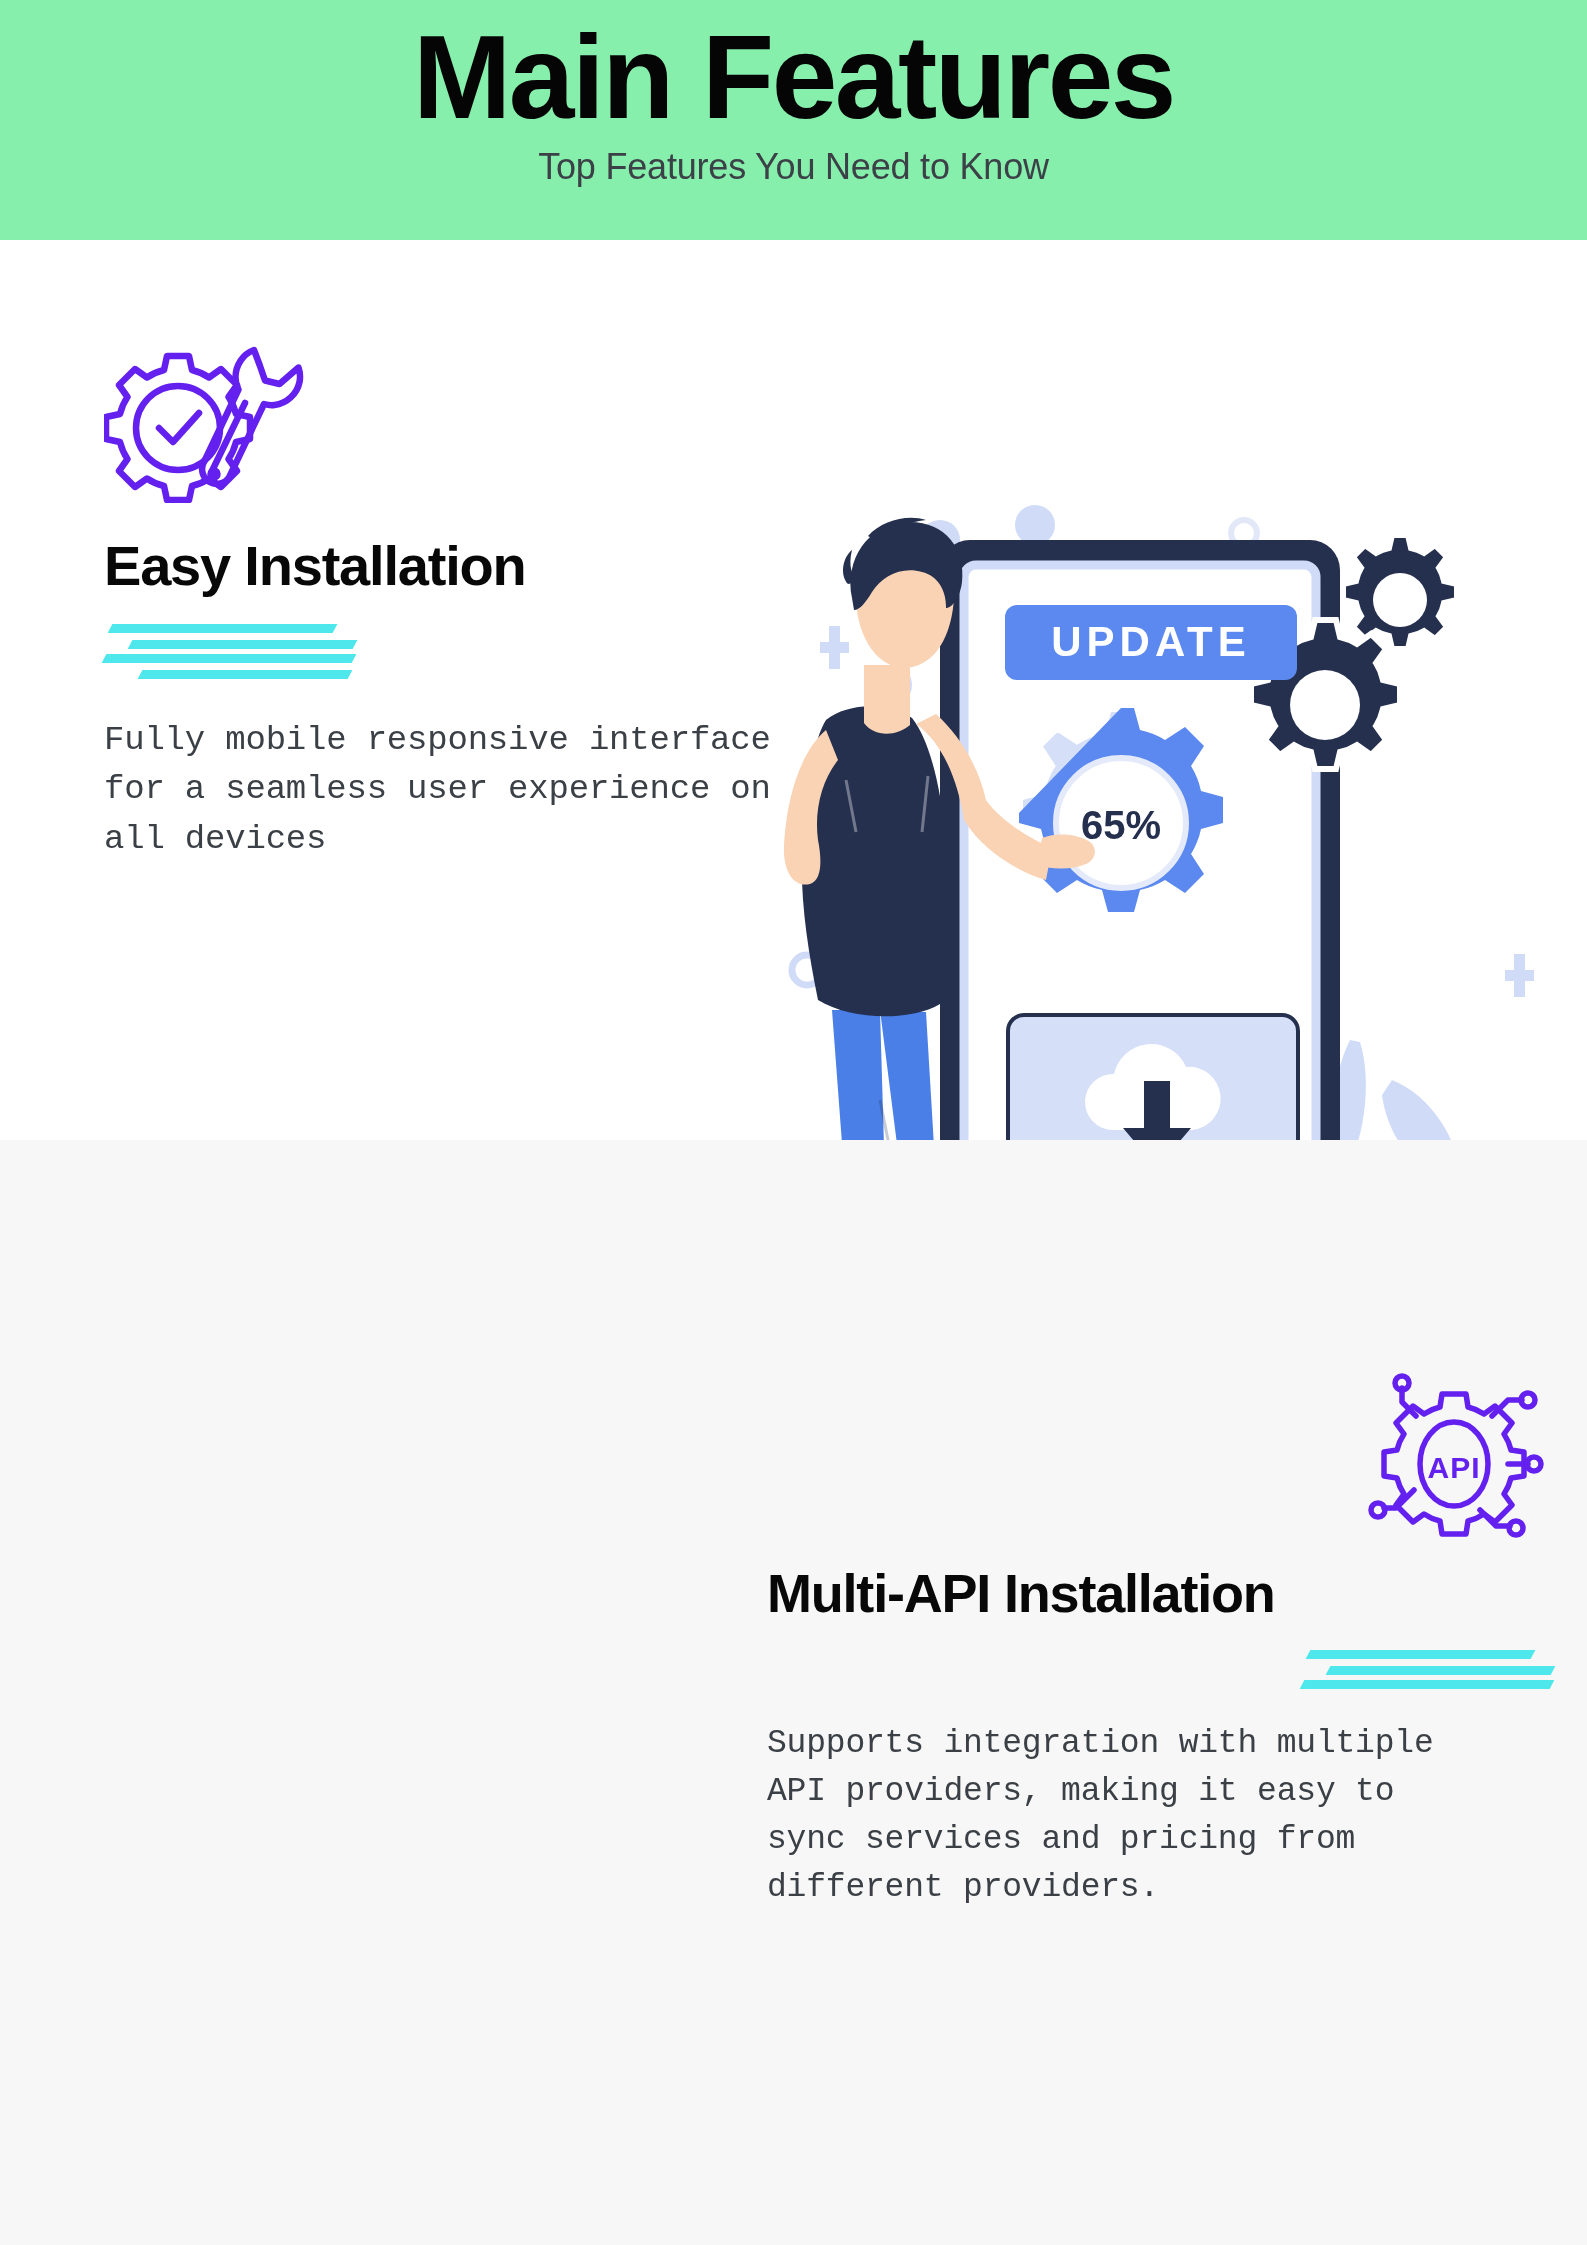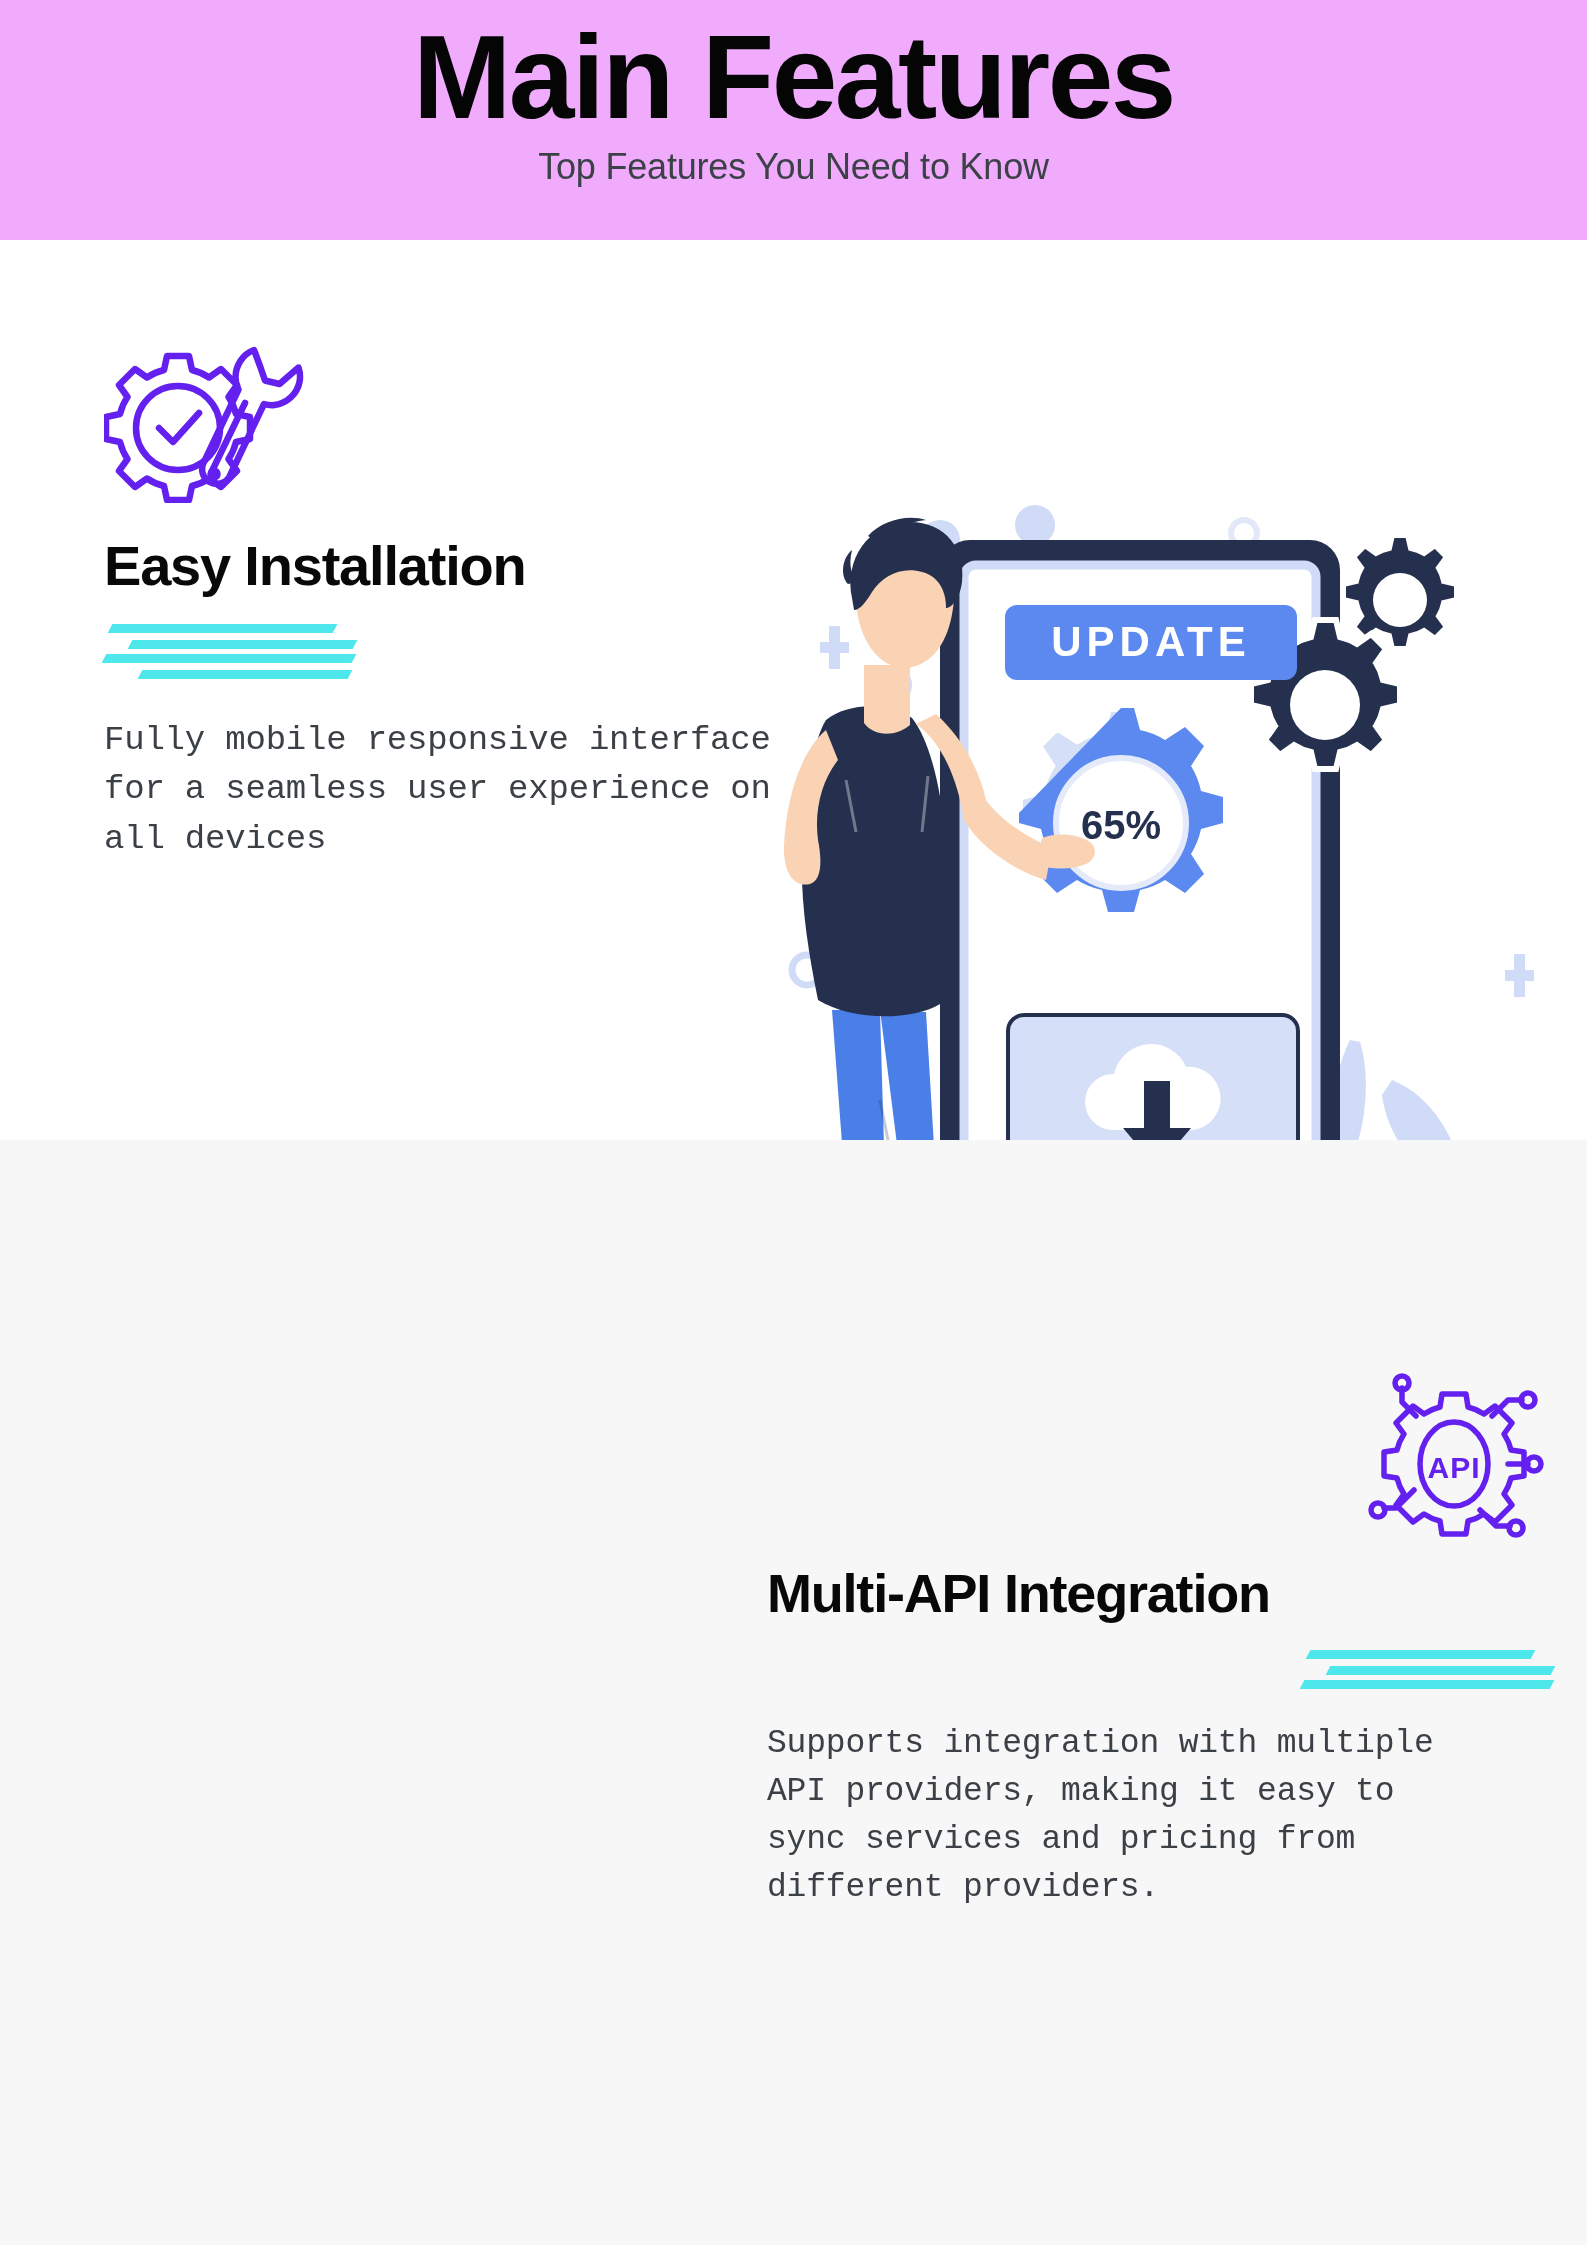"Main Features" .header { background: #f0abfc -> #86efac }
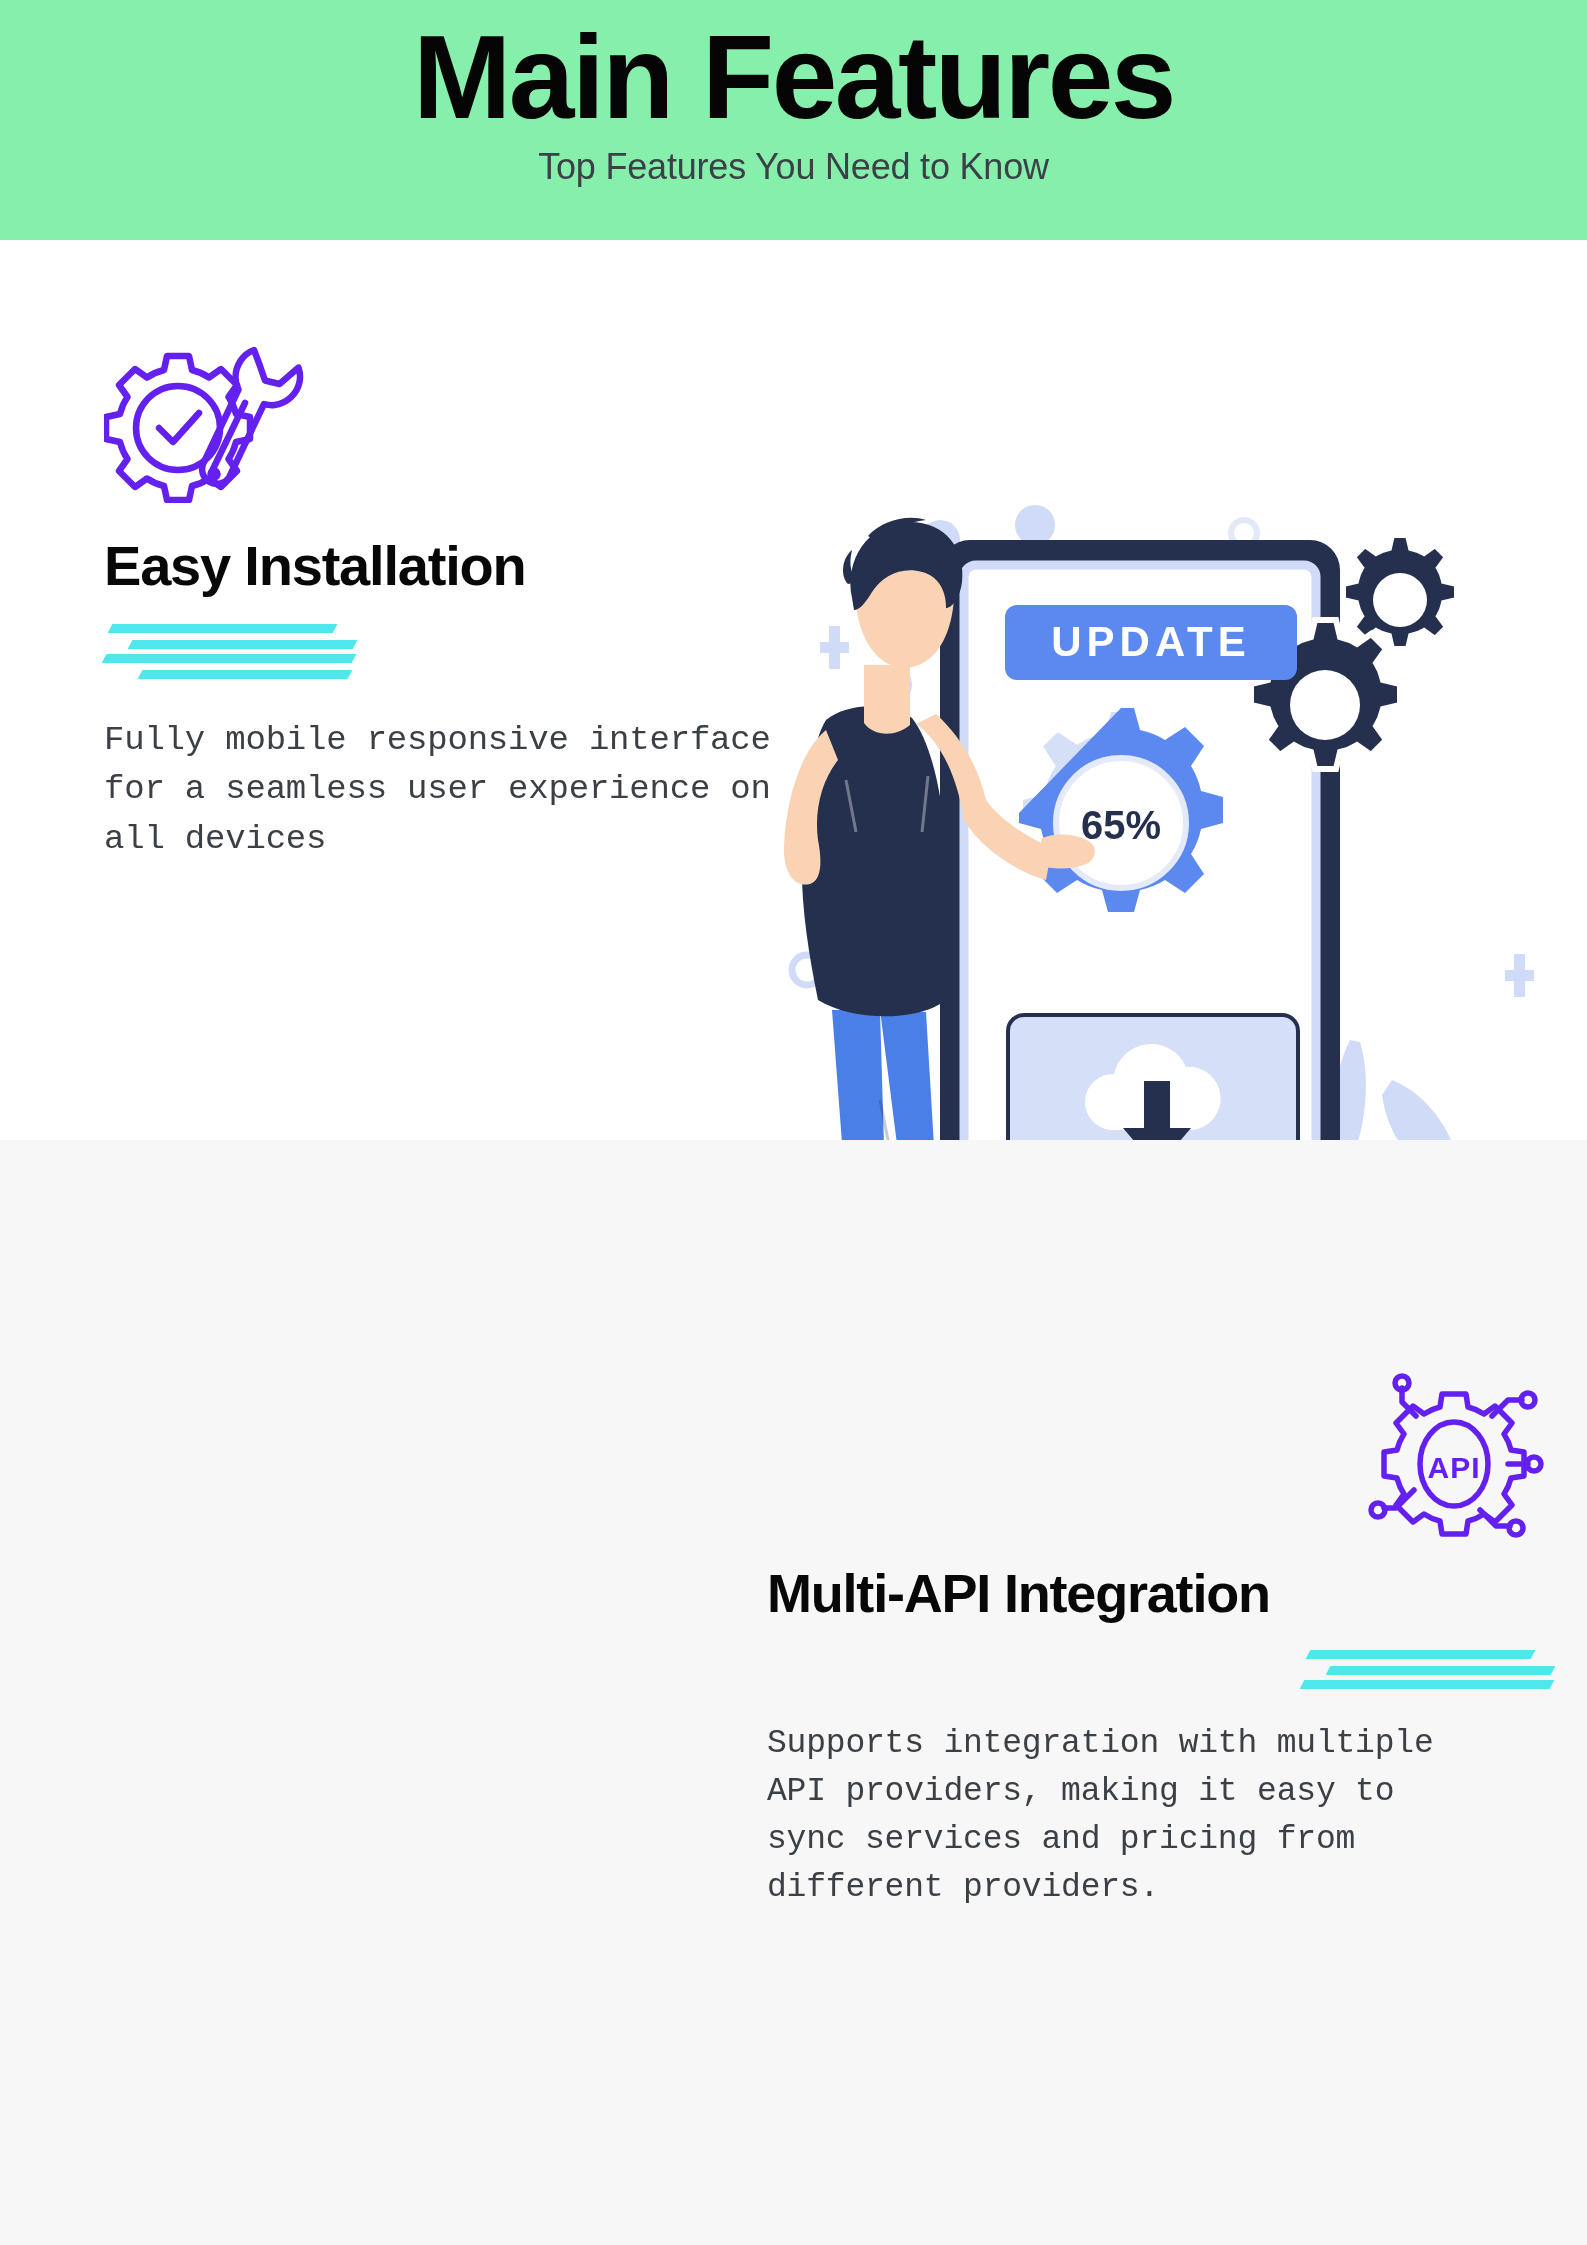"Multi-API Integration" div.feat-title { text: Integration -> Installation }
